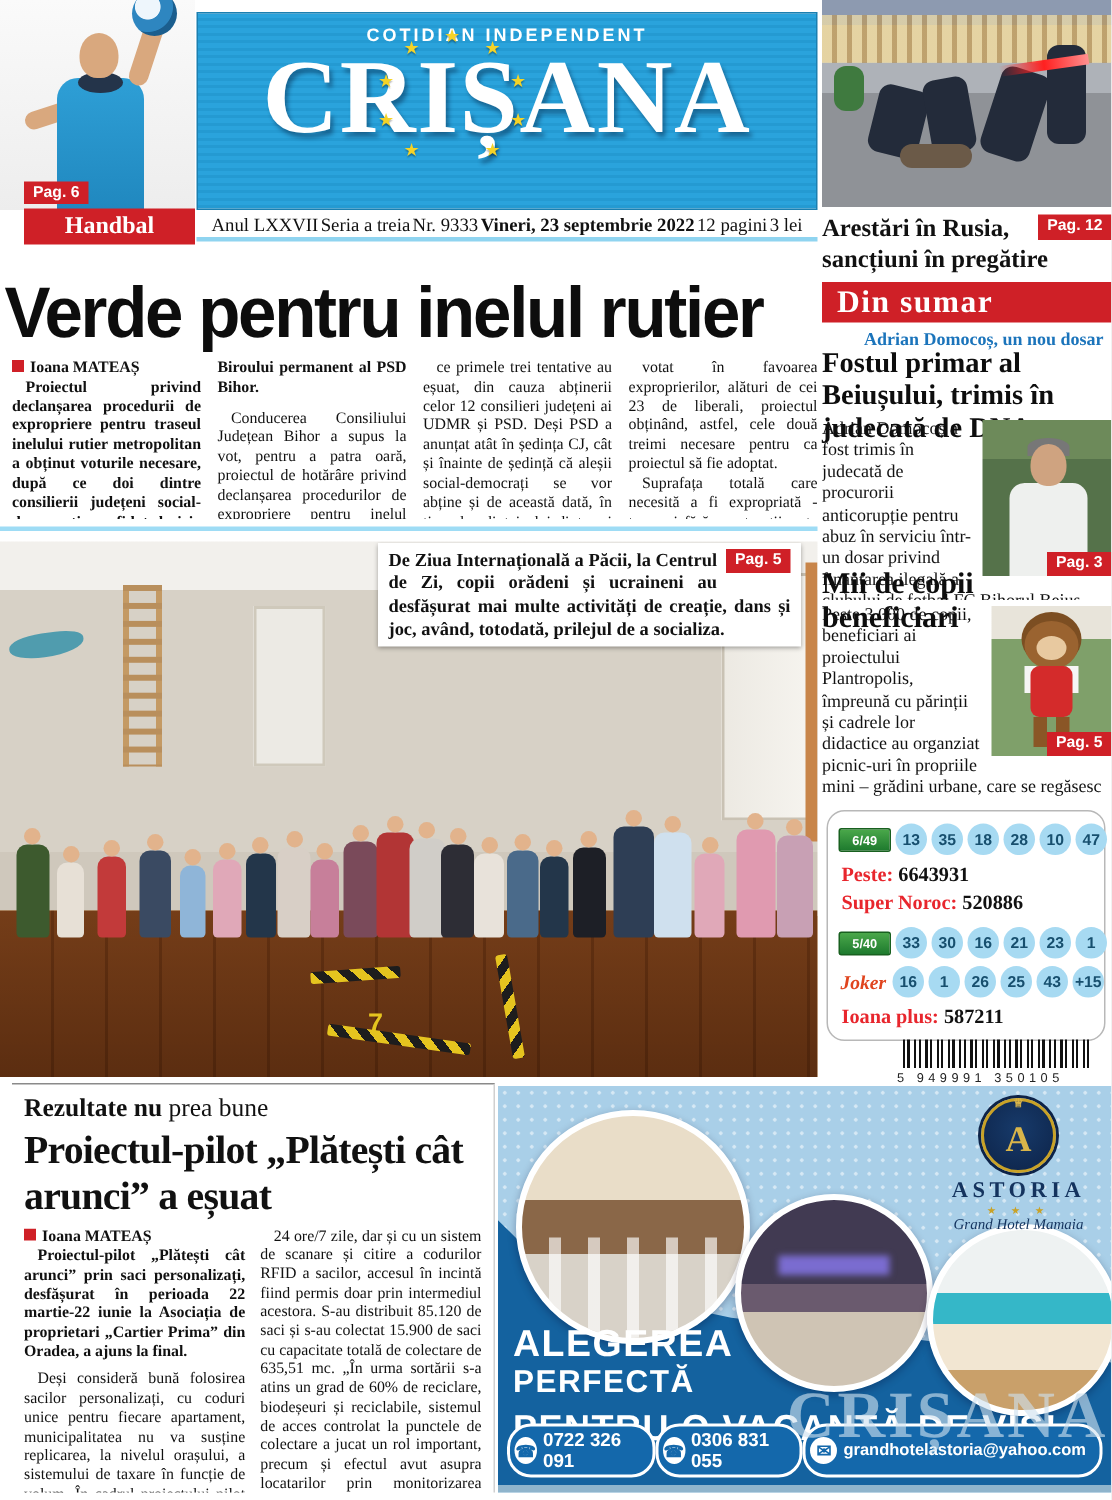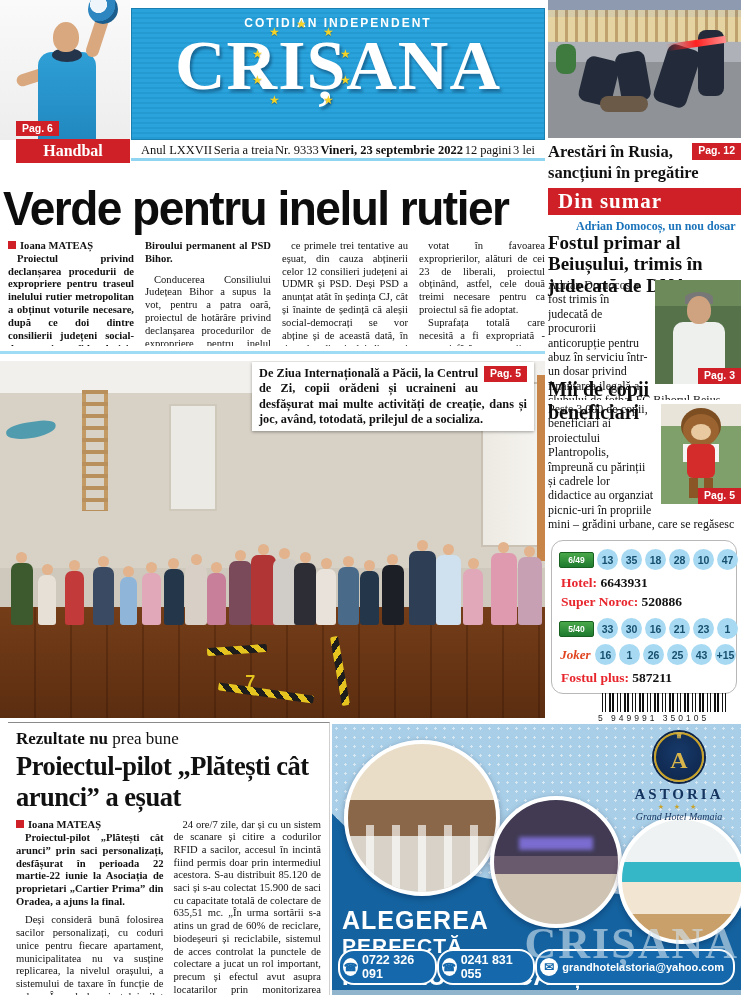"Hotel:" span.lbl { text: Hotel -> Peste }
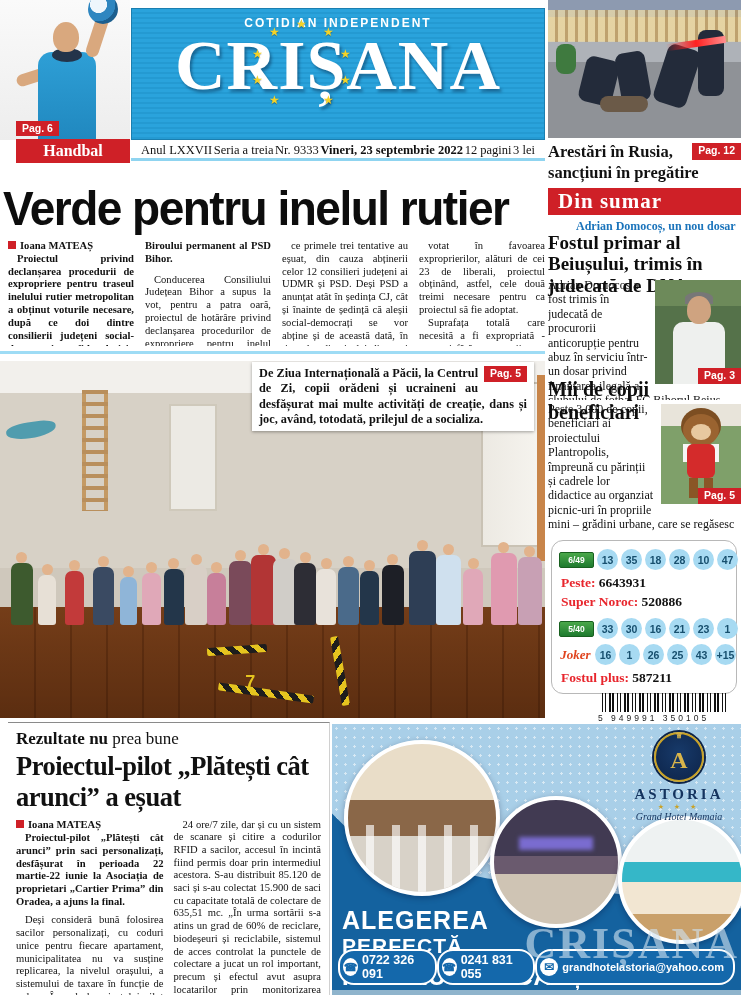"Fostul plus:" span.lbl { text: Fostul -> Ioana }
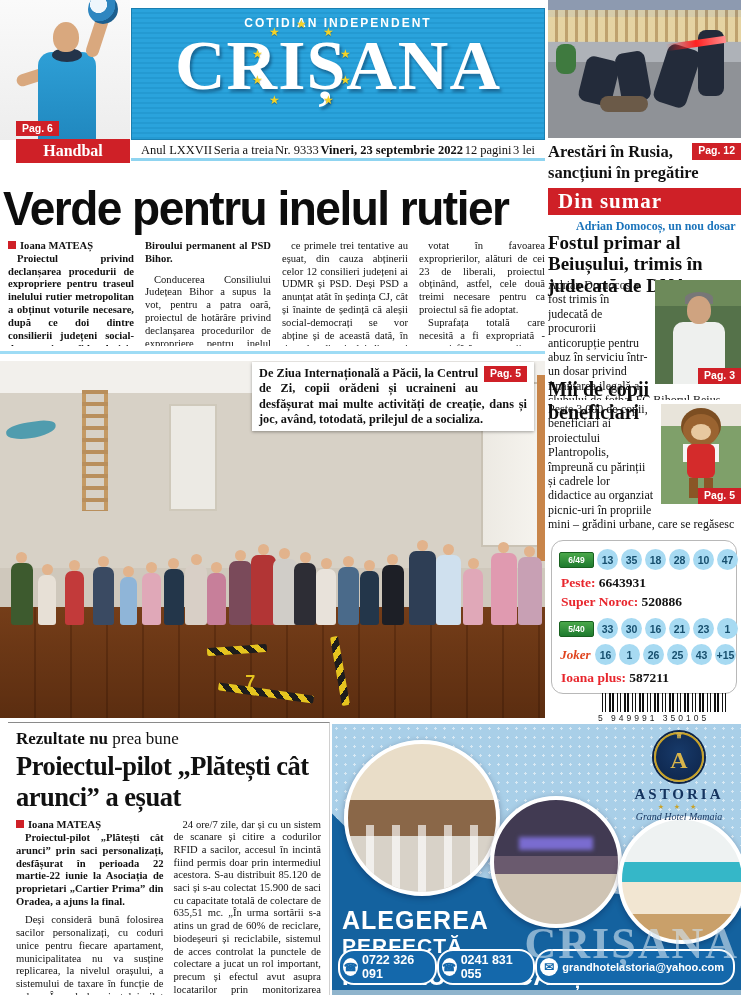"ALEGEREA" .ad-text { margin-top: 24px -> none }
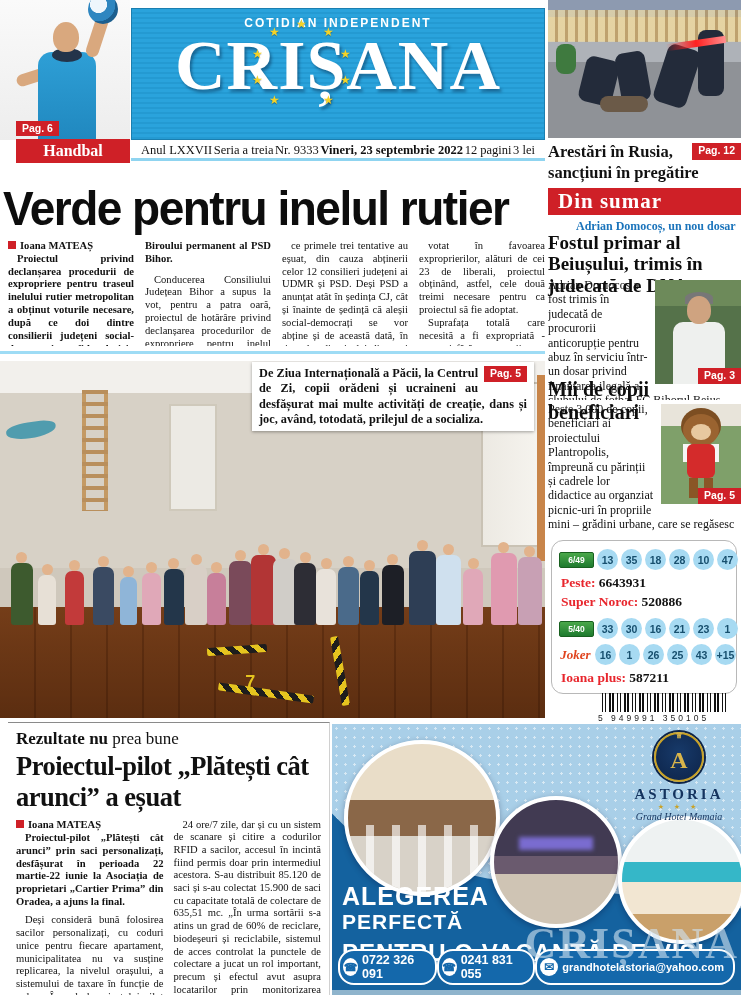"0241 831 055" span { text: 0241 831 055 -> 0306 831 055 }
